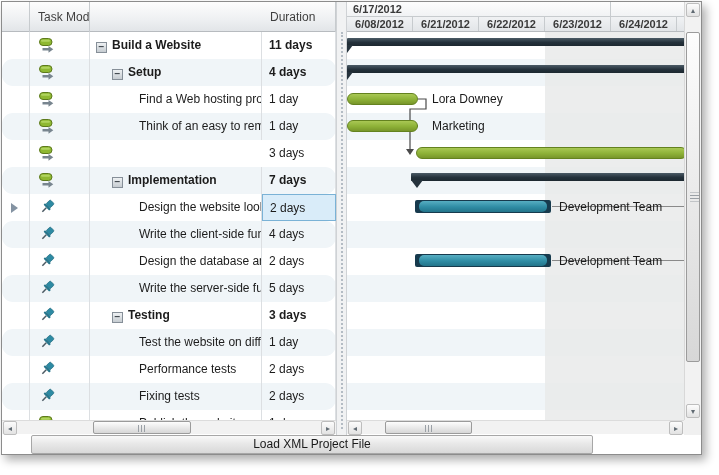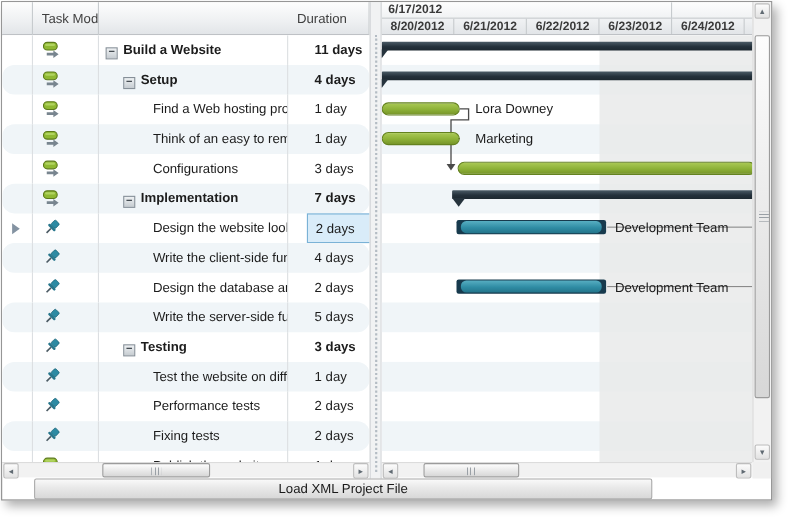"8/20/2012" div.day-cell { text: 8/20/2012 -> 6/08/2012 }
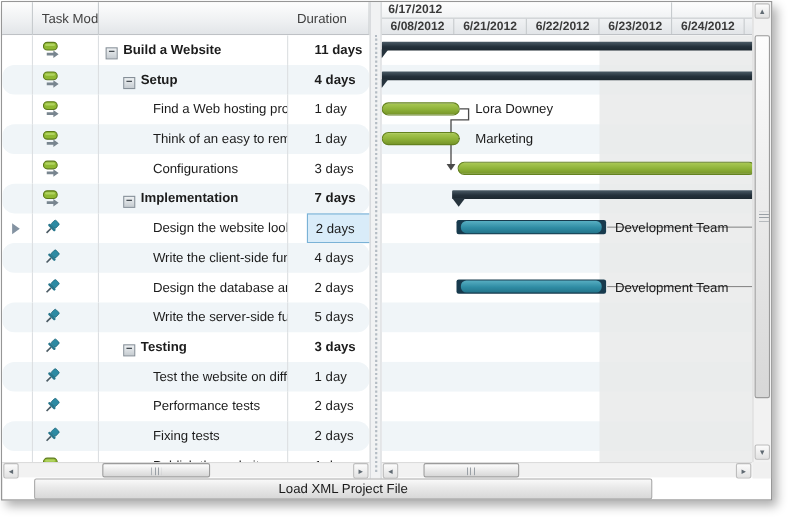"11 days" .dur-cell { margin-left: 17px -> none }
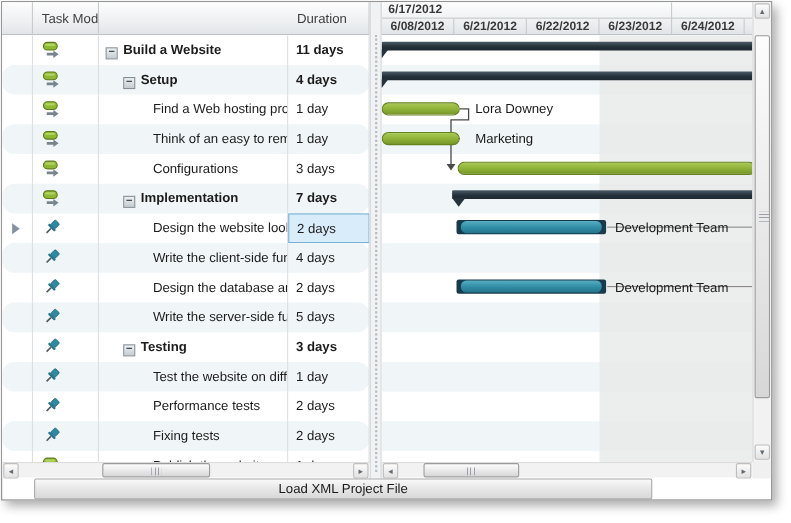"Configurations" div.cell { html: <div><span>Configurations</span></div> -> none }
